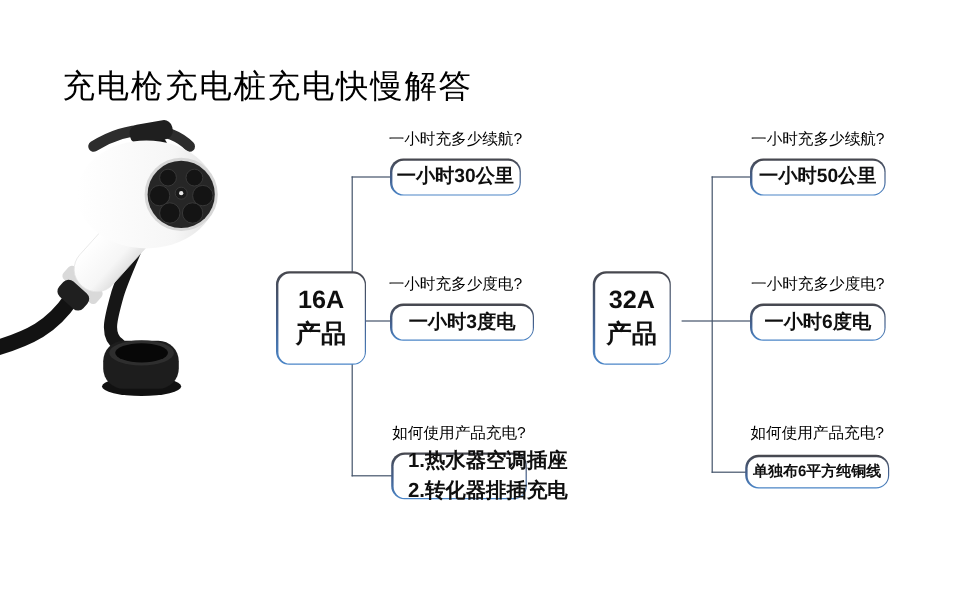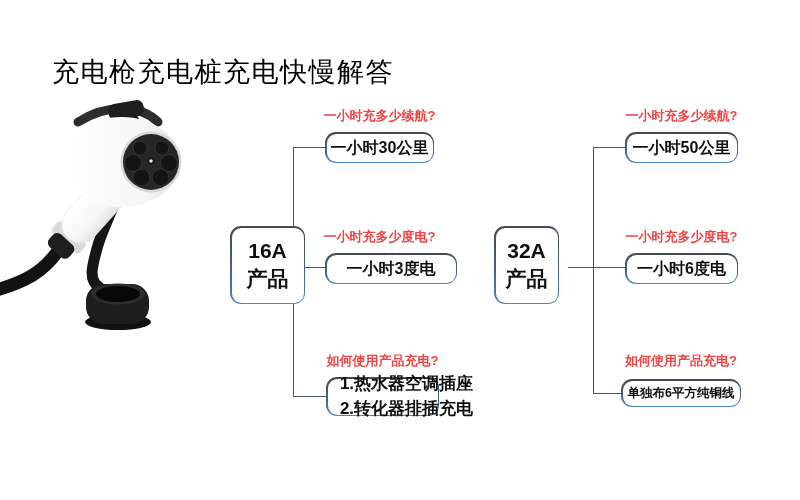"一小时充多少续航?" .q { color: #ef4444 -> #000000; font-weight: 700 -> 400 }
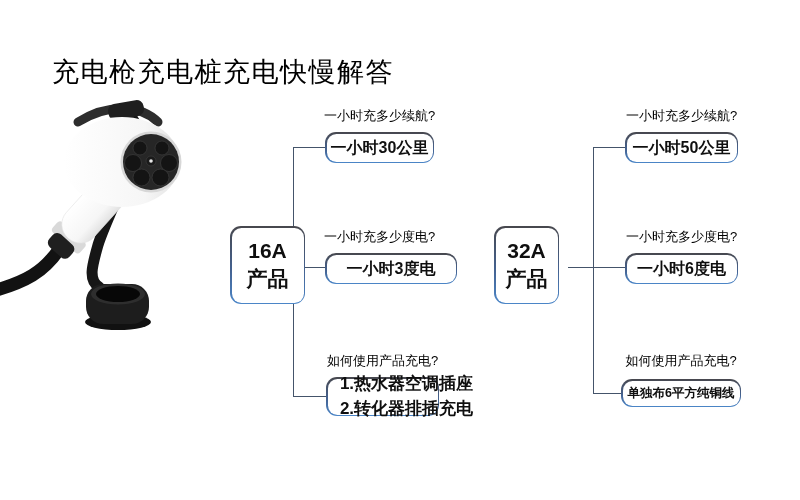"一小时3度电" div.node { width: 132px -> 120px }
